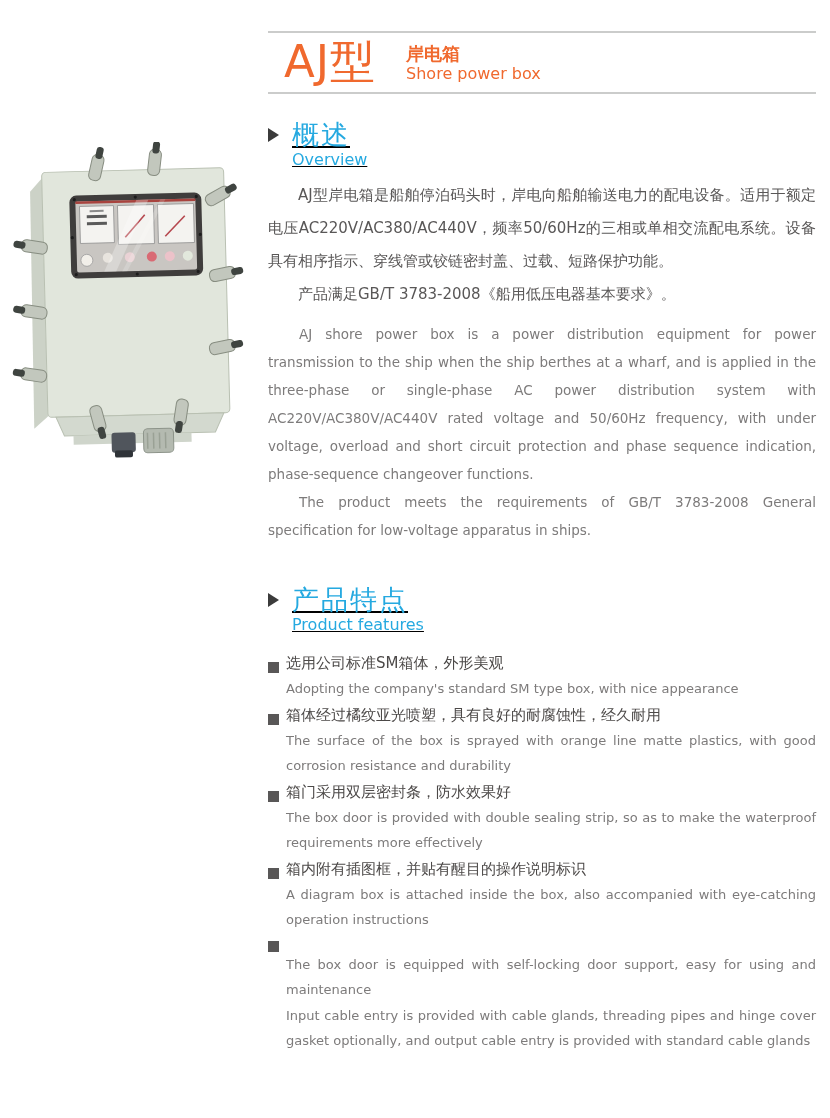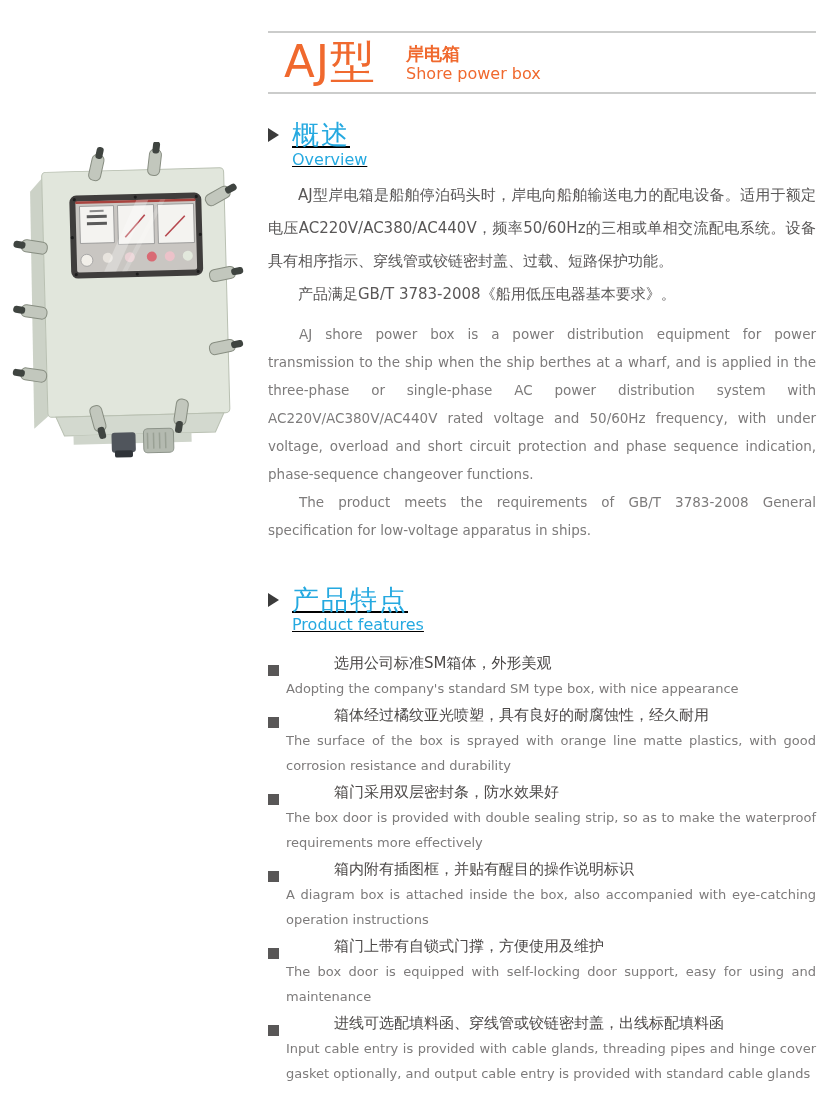"选用公司标准SM箱体，外形美观" .feat-zh-row { align-items: flex-end -> center; gap: 48px -> none }
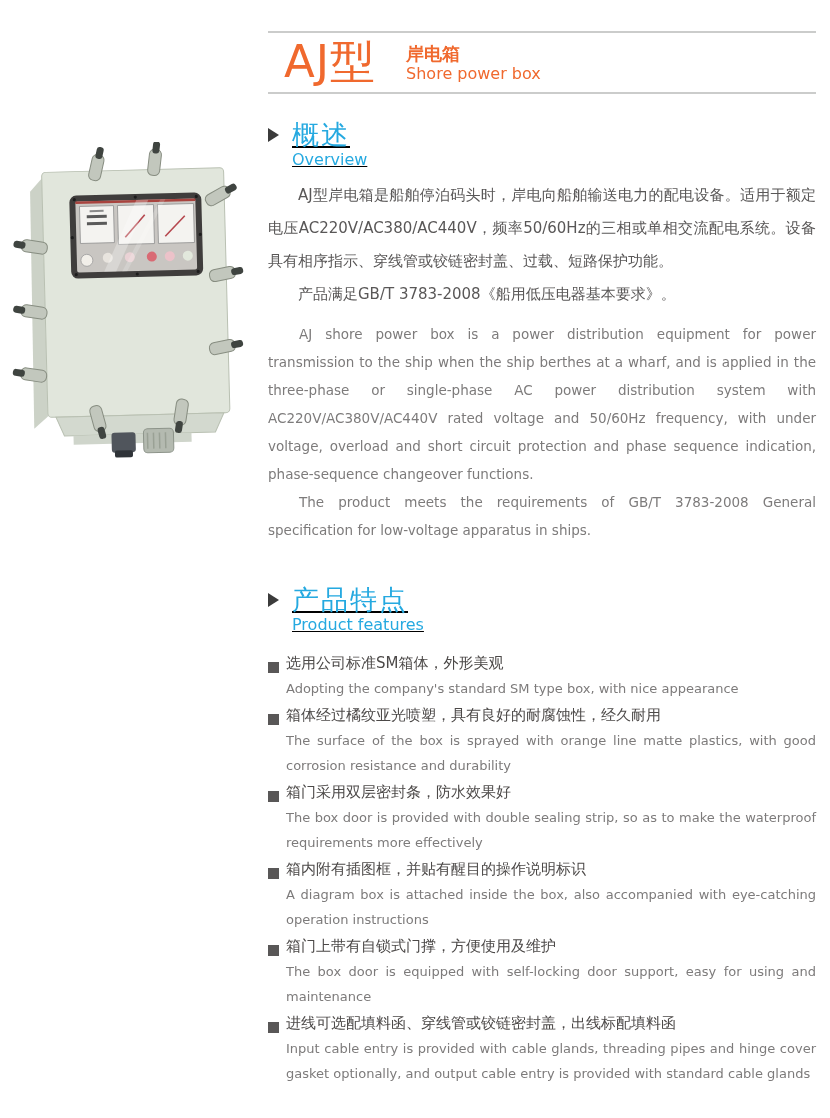"箱门上带有自锁式门撑，方便使用及维护" span.feat-zh { html: <span>箱门上带有自锁式门撑，方便使用及维护</span> -> none }
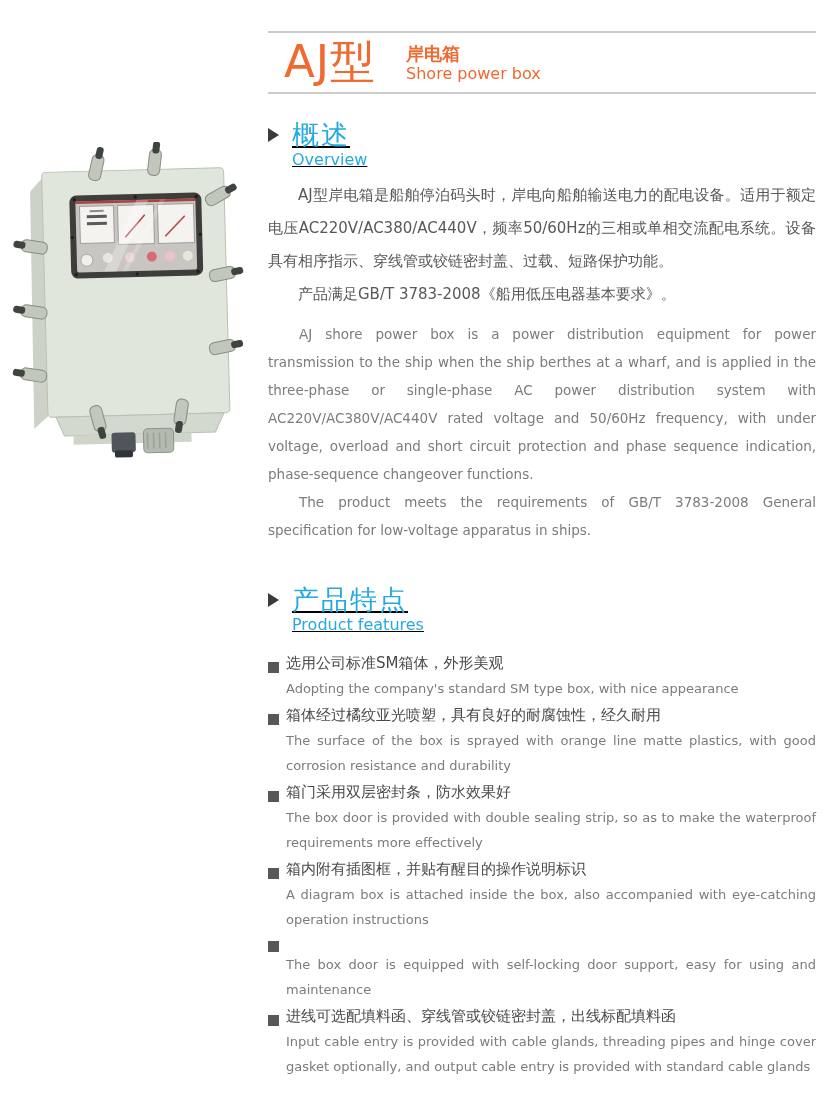"进线可选配填料函、穿线管或铰链密封盖，出线标配填料函" div.feat-zh-row { html: <div> <span></span> <span>进线可选配填料函、穿线管或铰链密封盖，出线标配填料函</span> </div> -> none }
